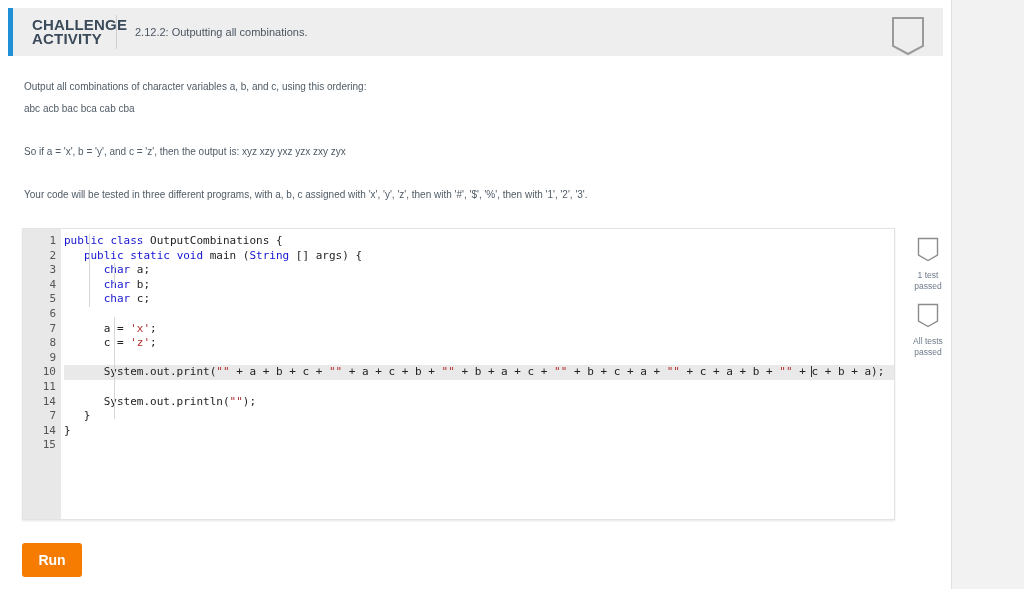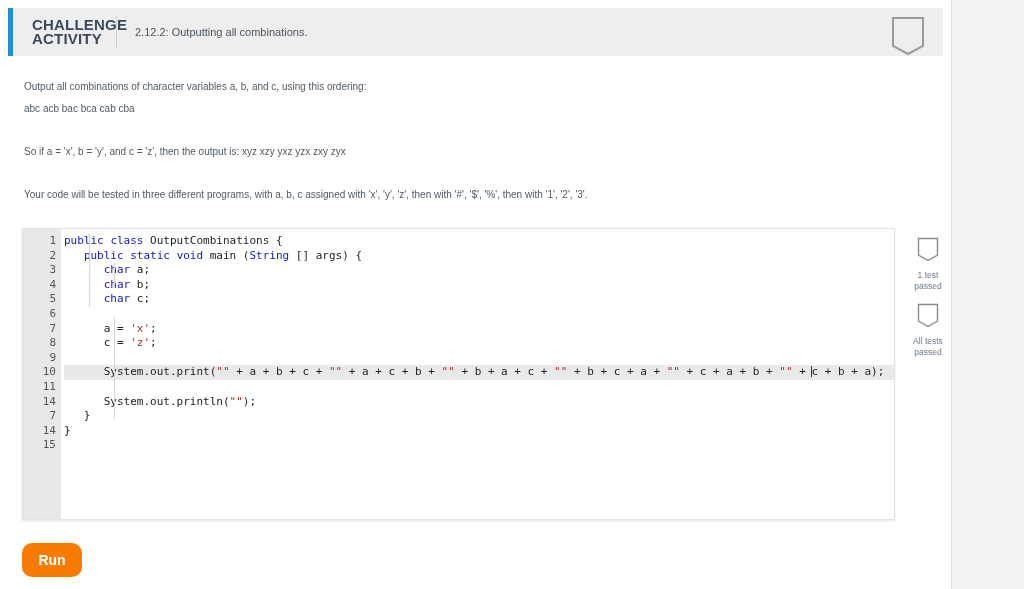"Run" .run-btn { border-radius: 10px -> 3px }
